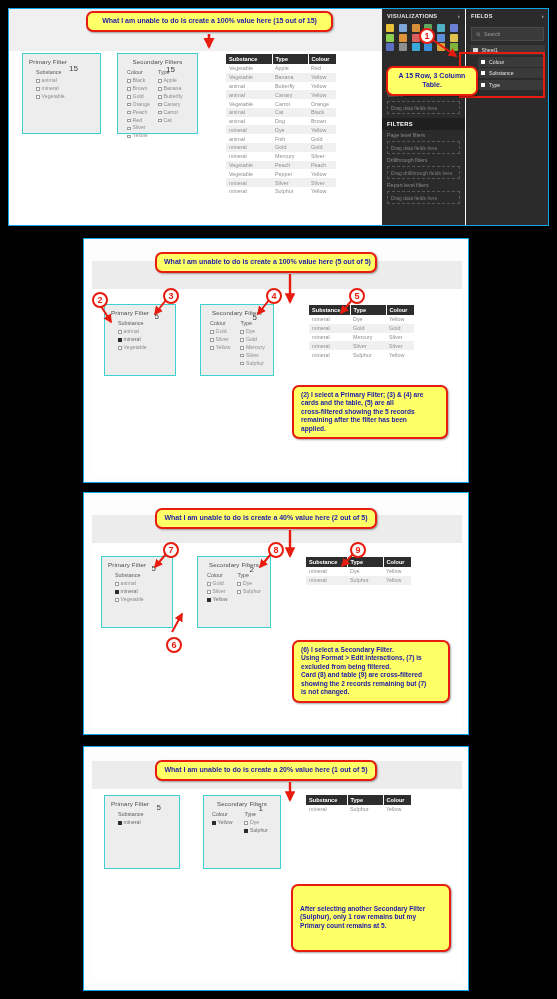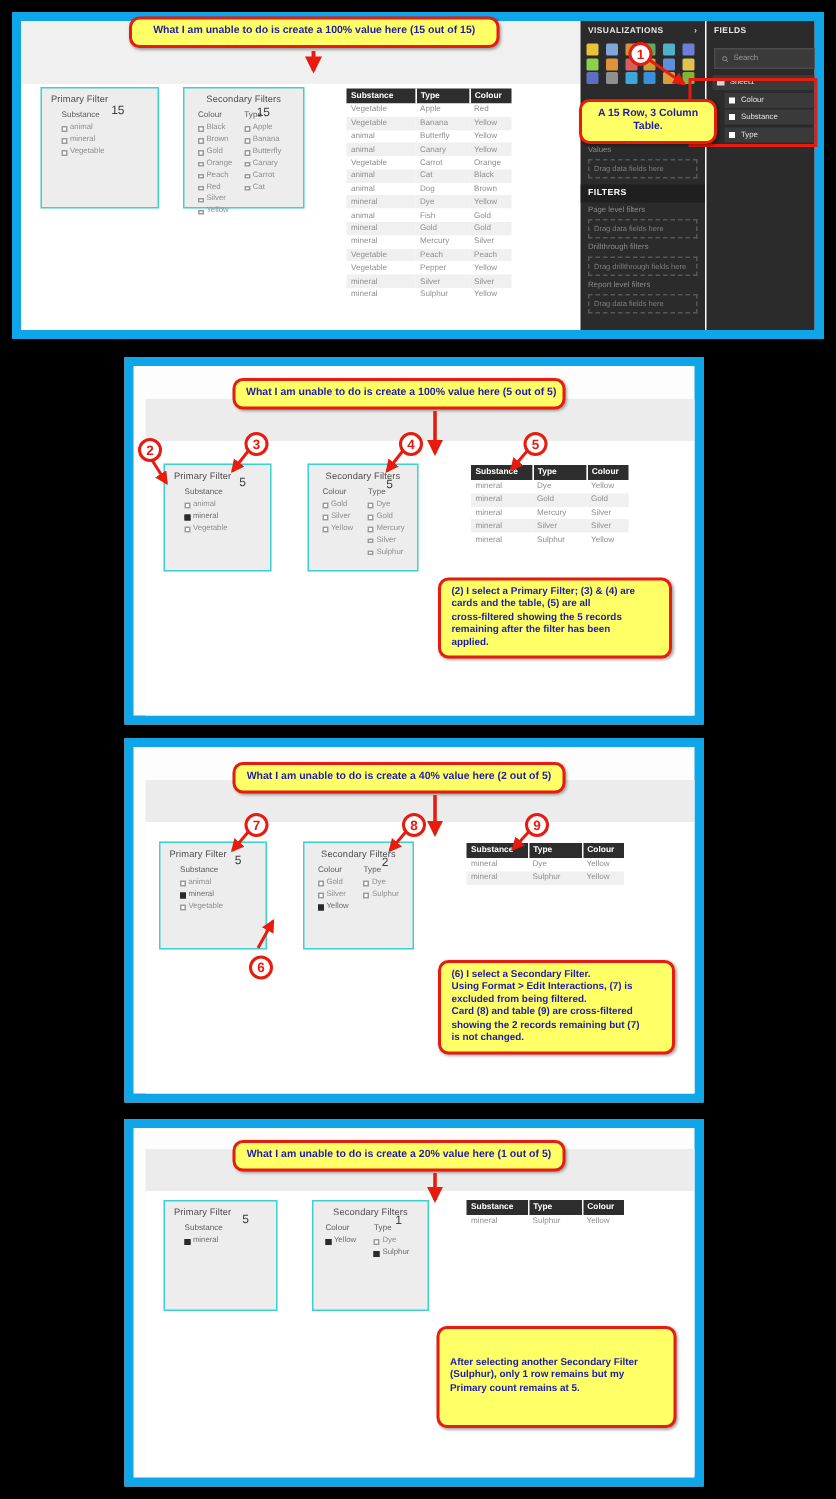"15" .panel { border: 6px solid #0ea5e9 -> 1px solid #0ea5e9 }
